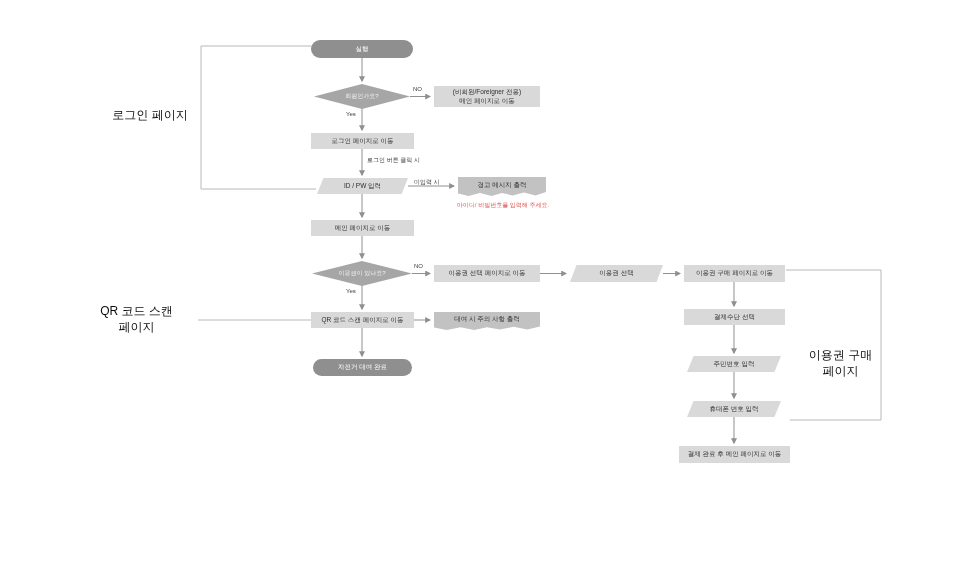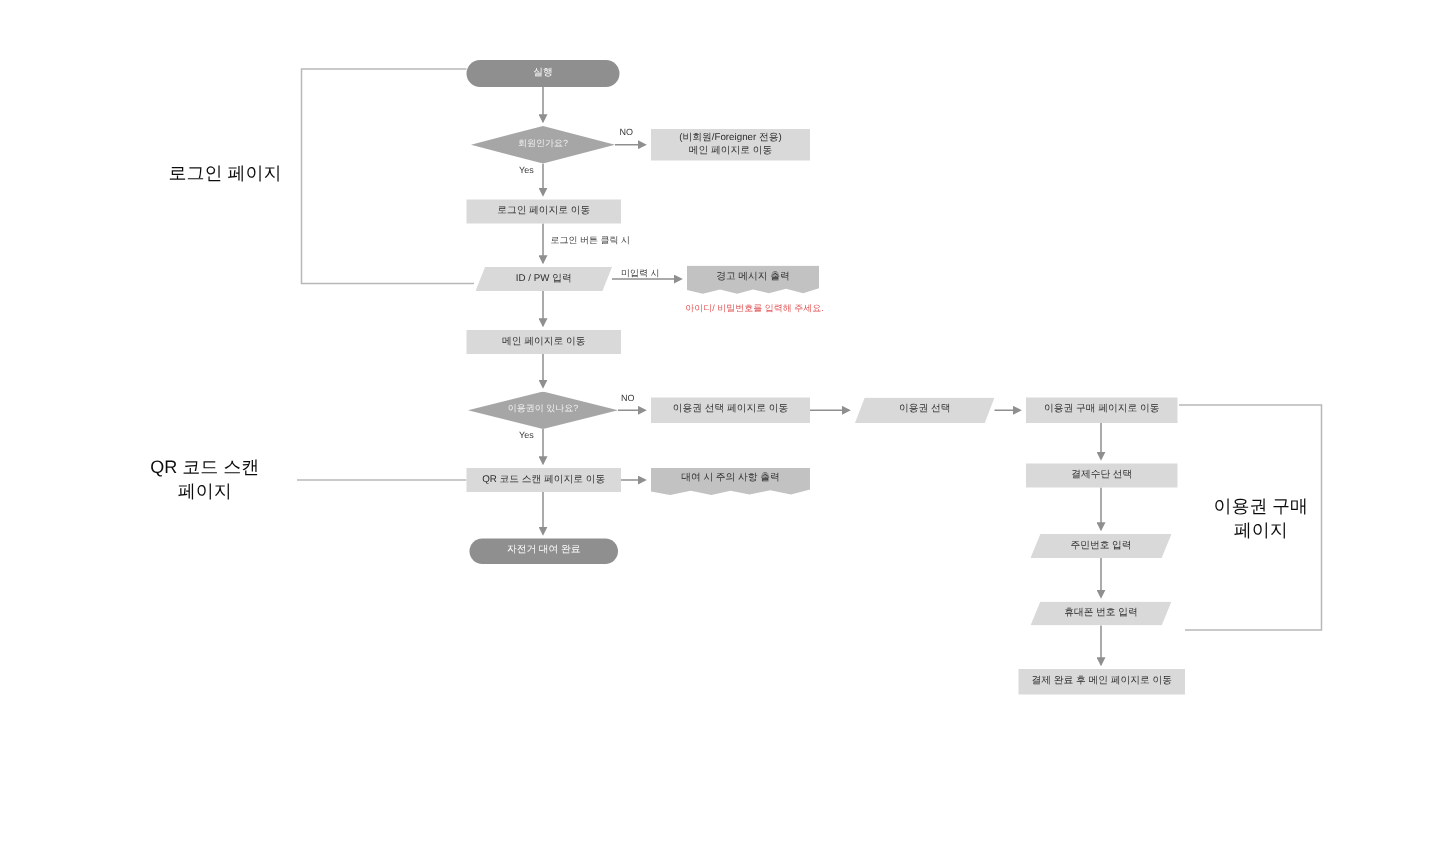"이용권 구매" div.section-label { font-family: Liberation Serif, serif -> none; top: 330px -> 348px }
